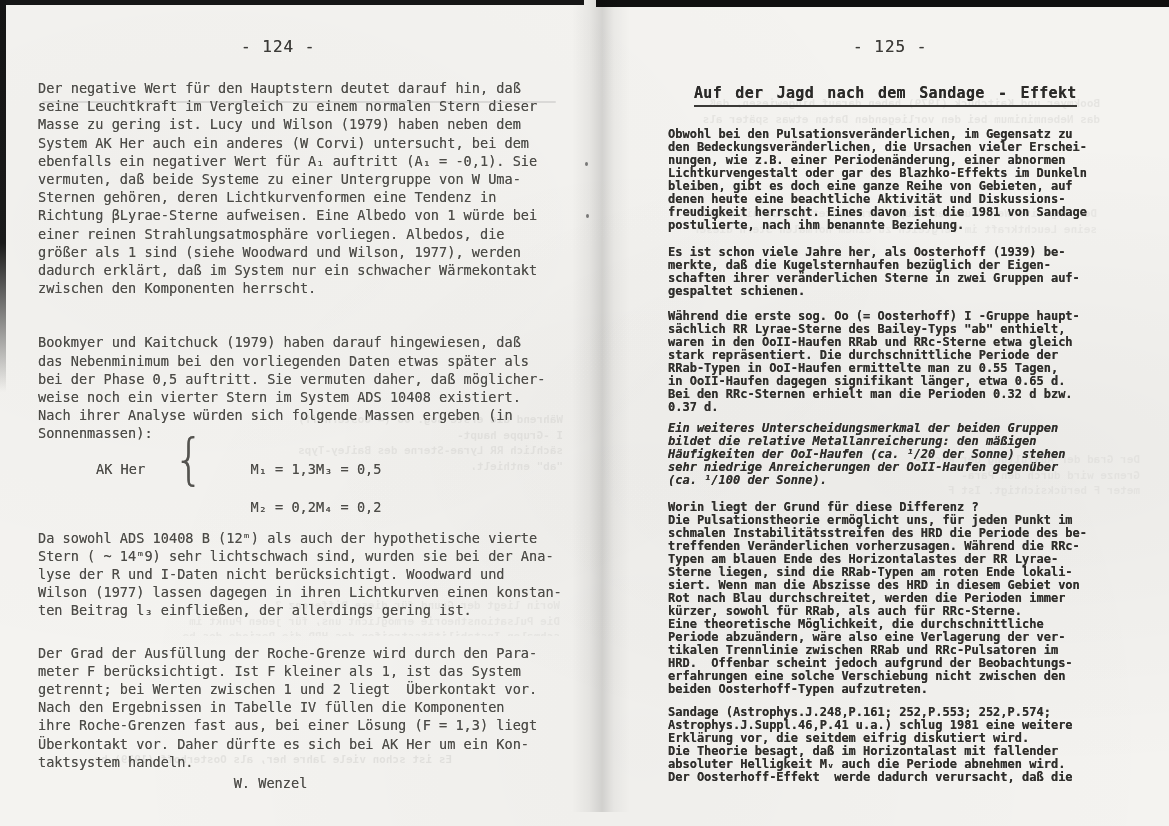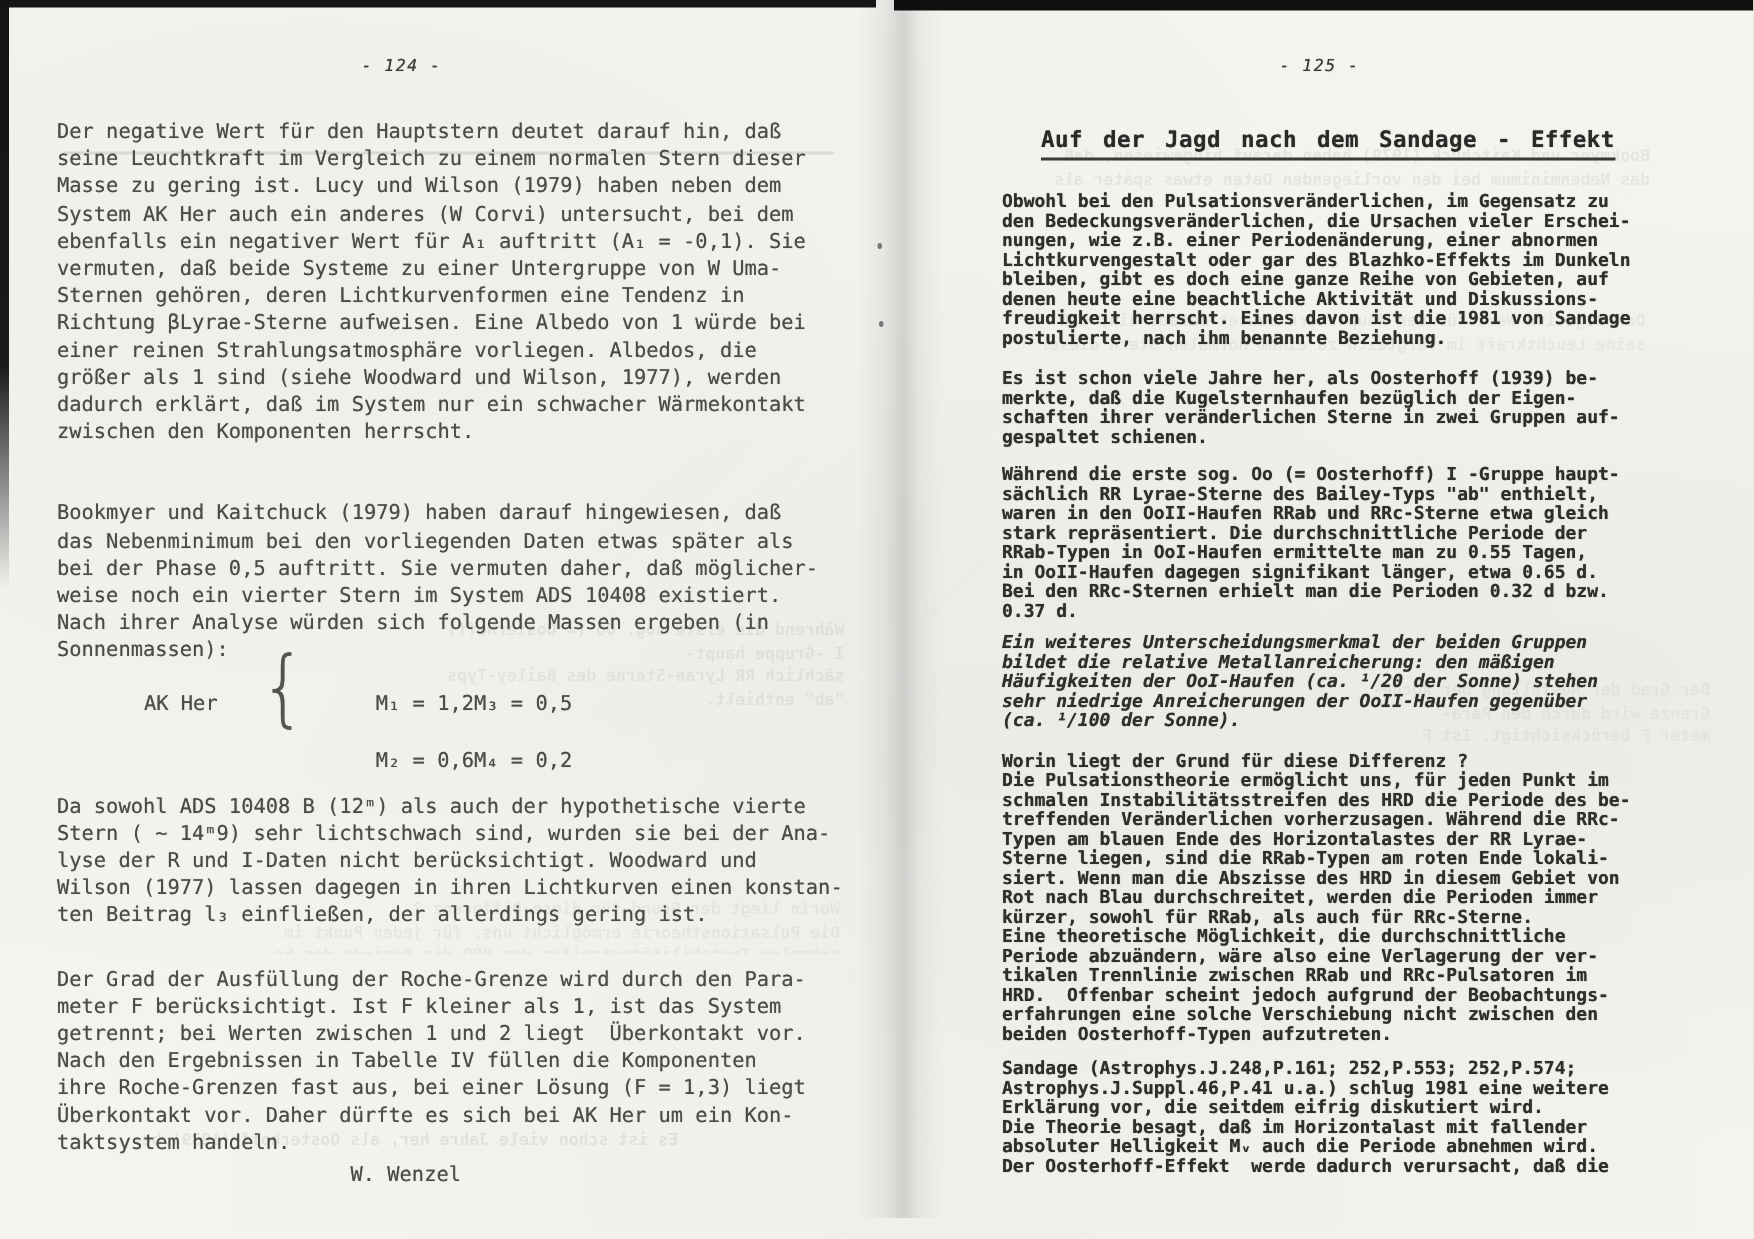"- 124 -" .pagenum { font-size: 11px -> 16px; font-style: italic -> none }
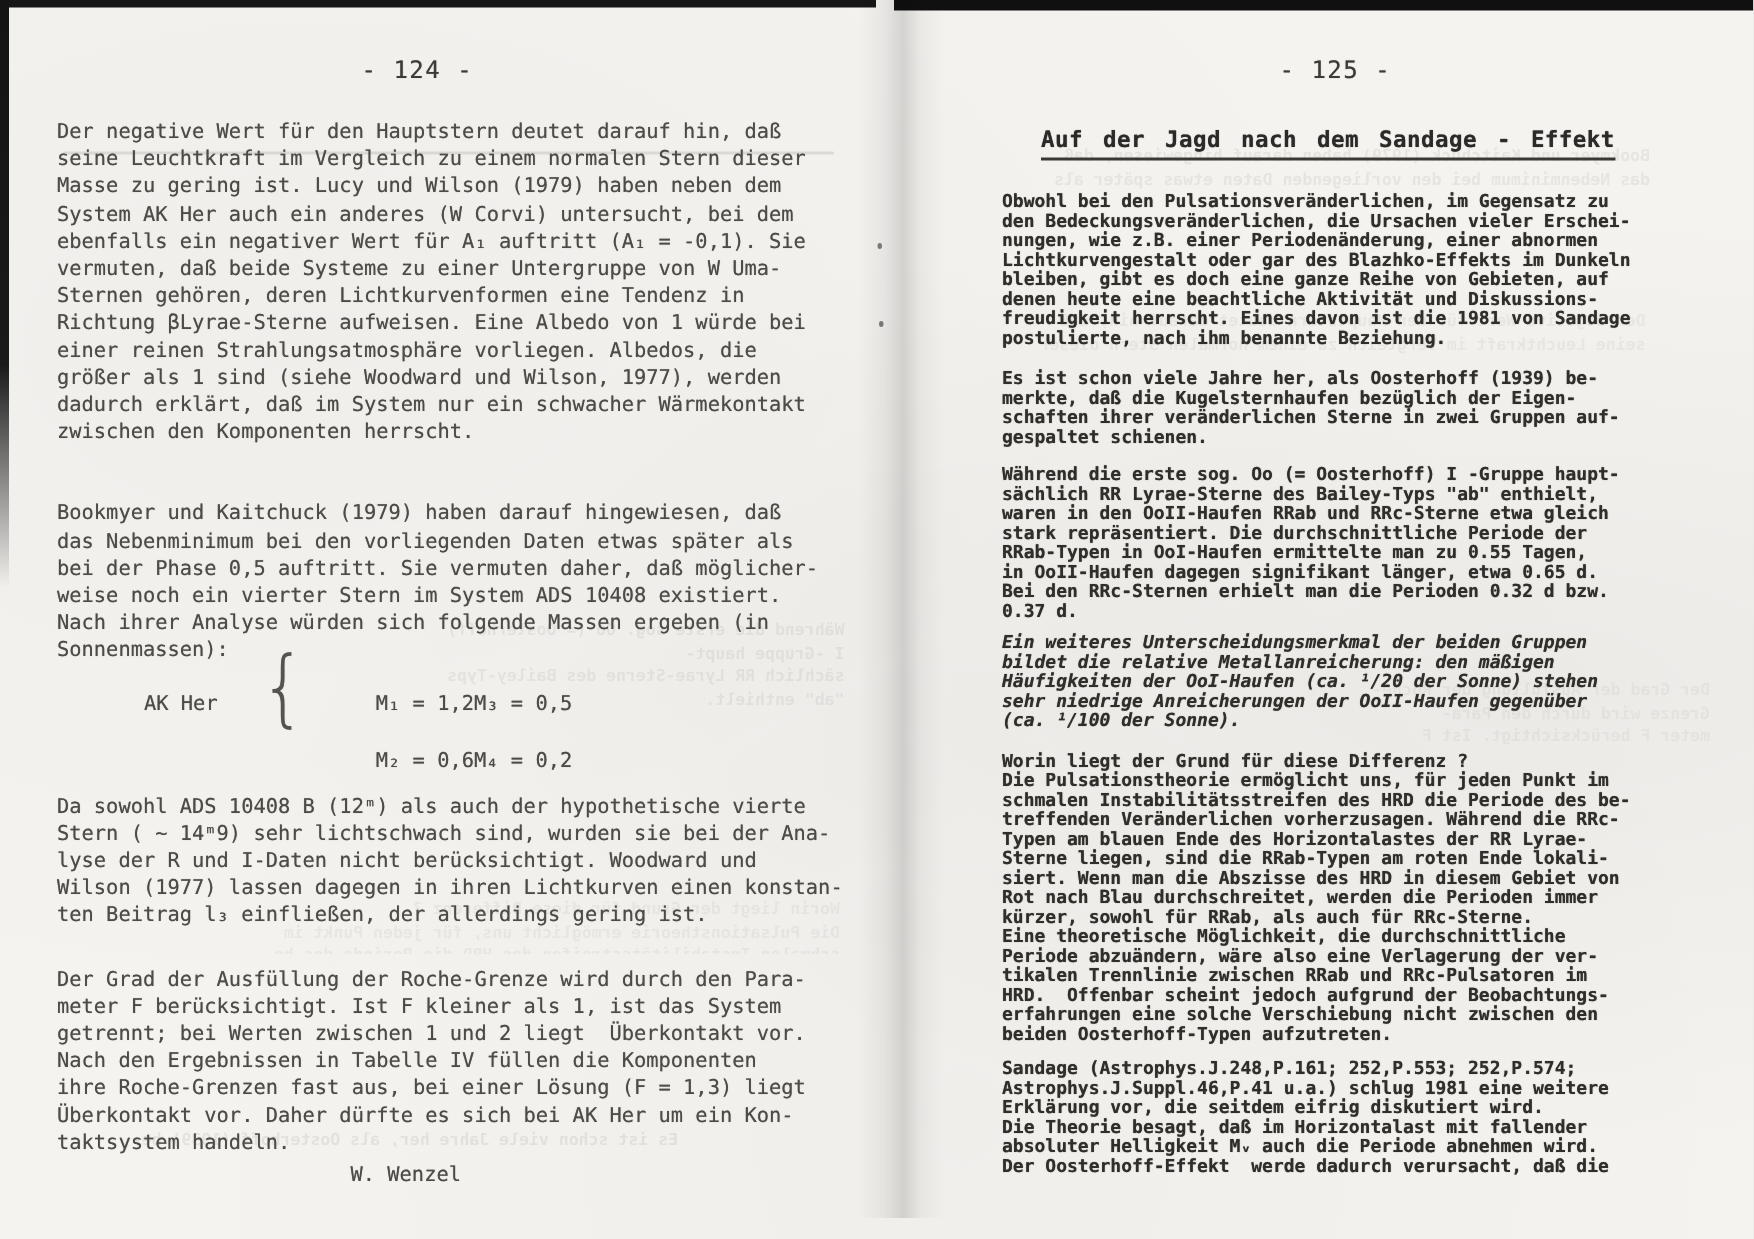"M₁ = 1,2" span { text: 1,2 -> 1,3 }
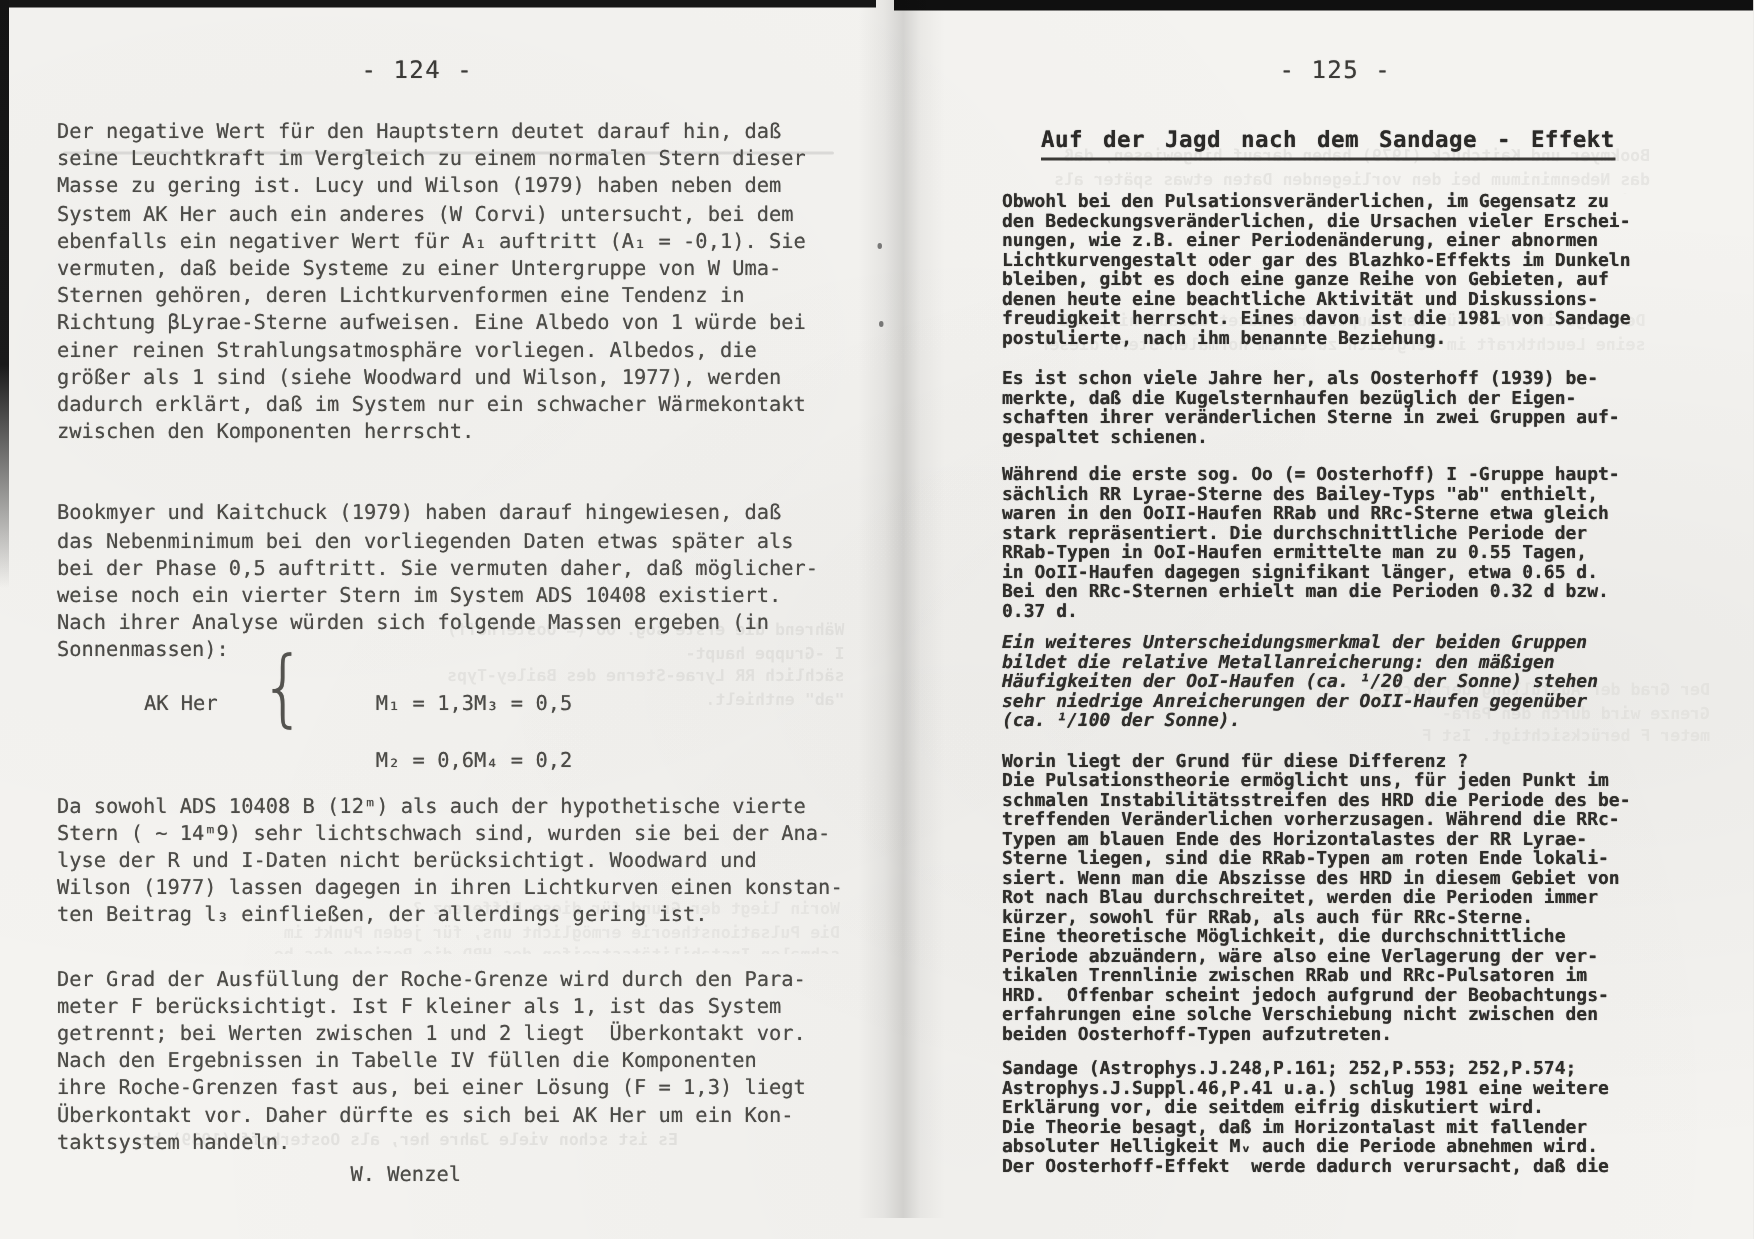"M₂ = 0,6" span { text: 0,6 -> 0,2 }
